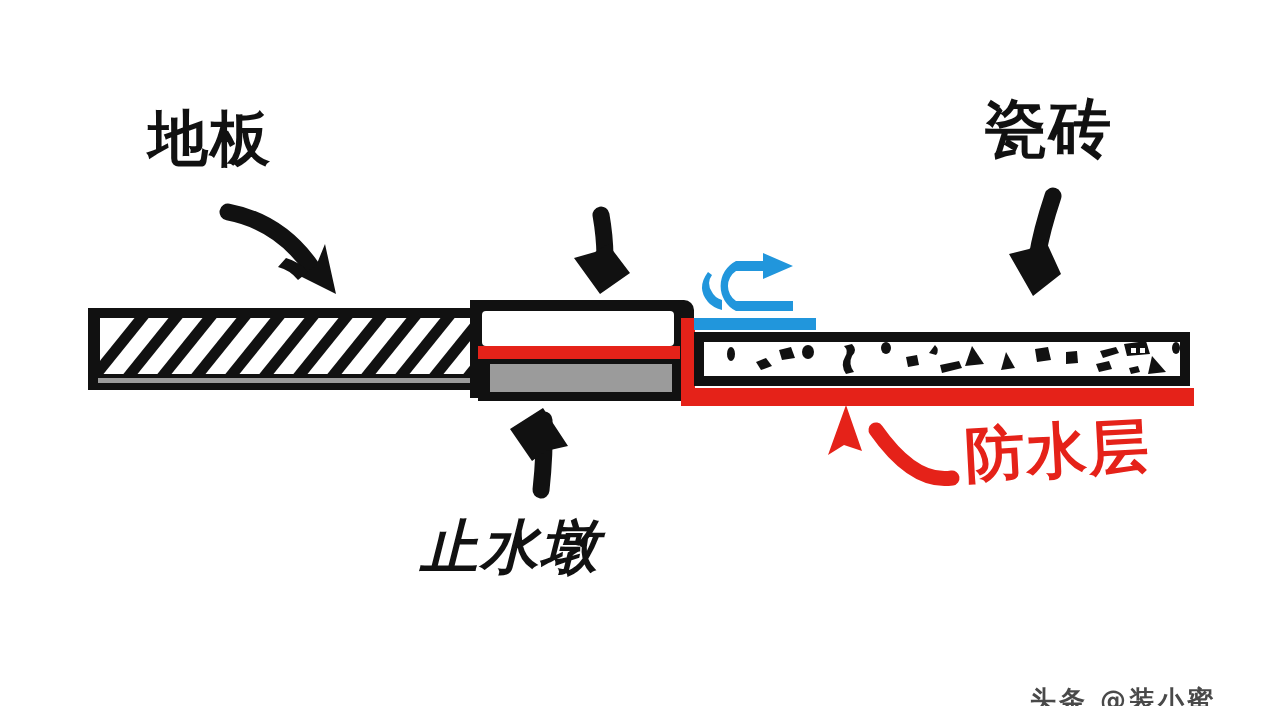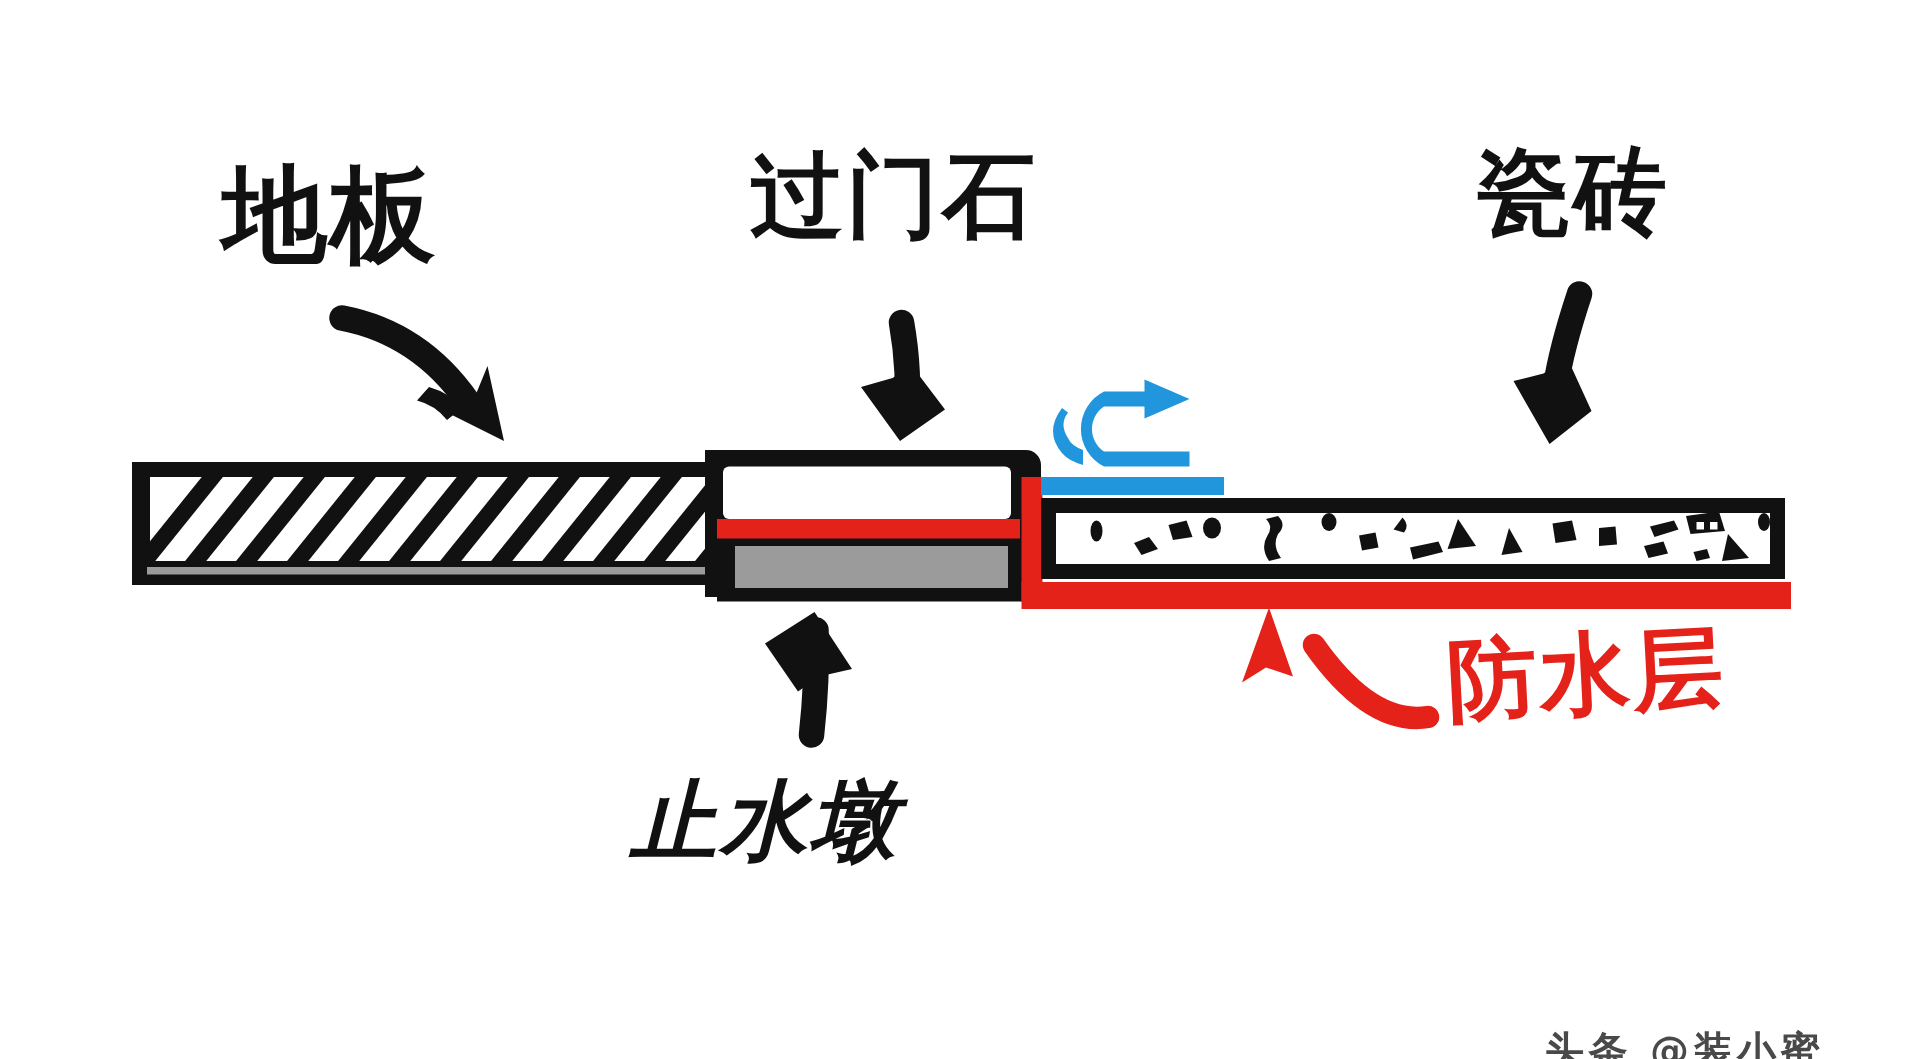"地板" #lbl-floorboard { font-size: 70px -> 60px }
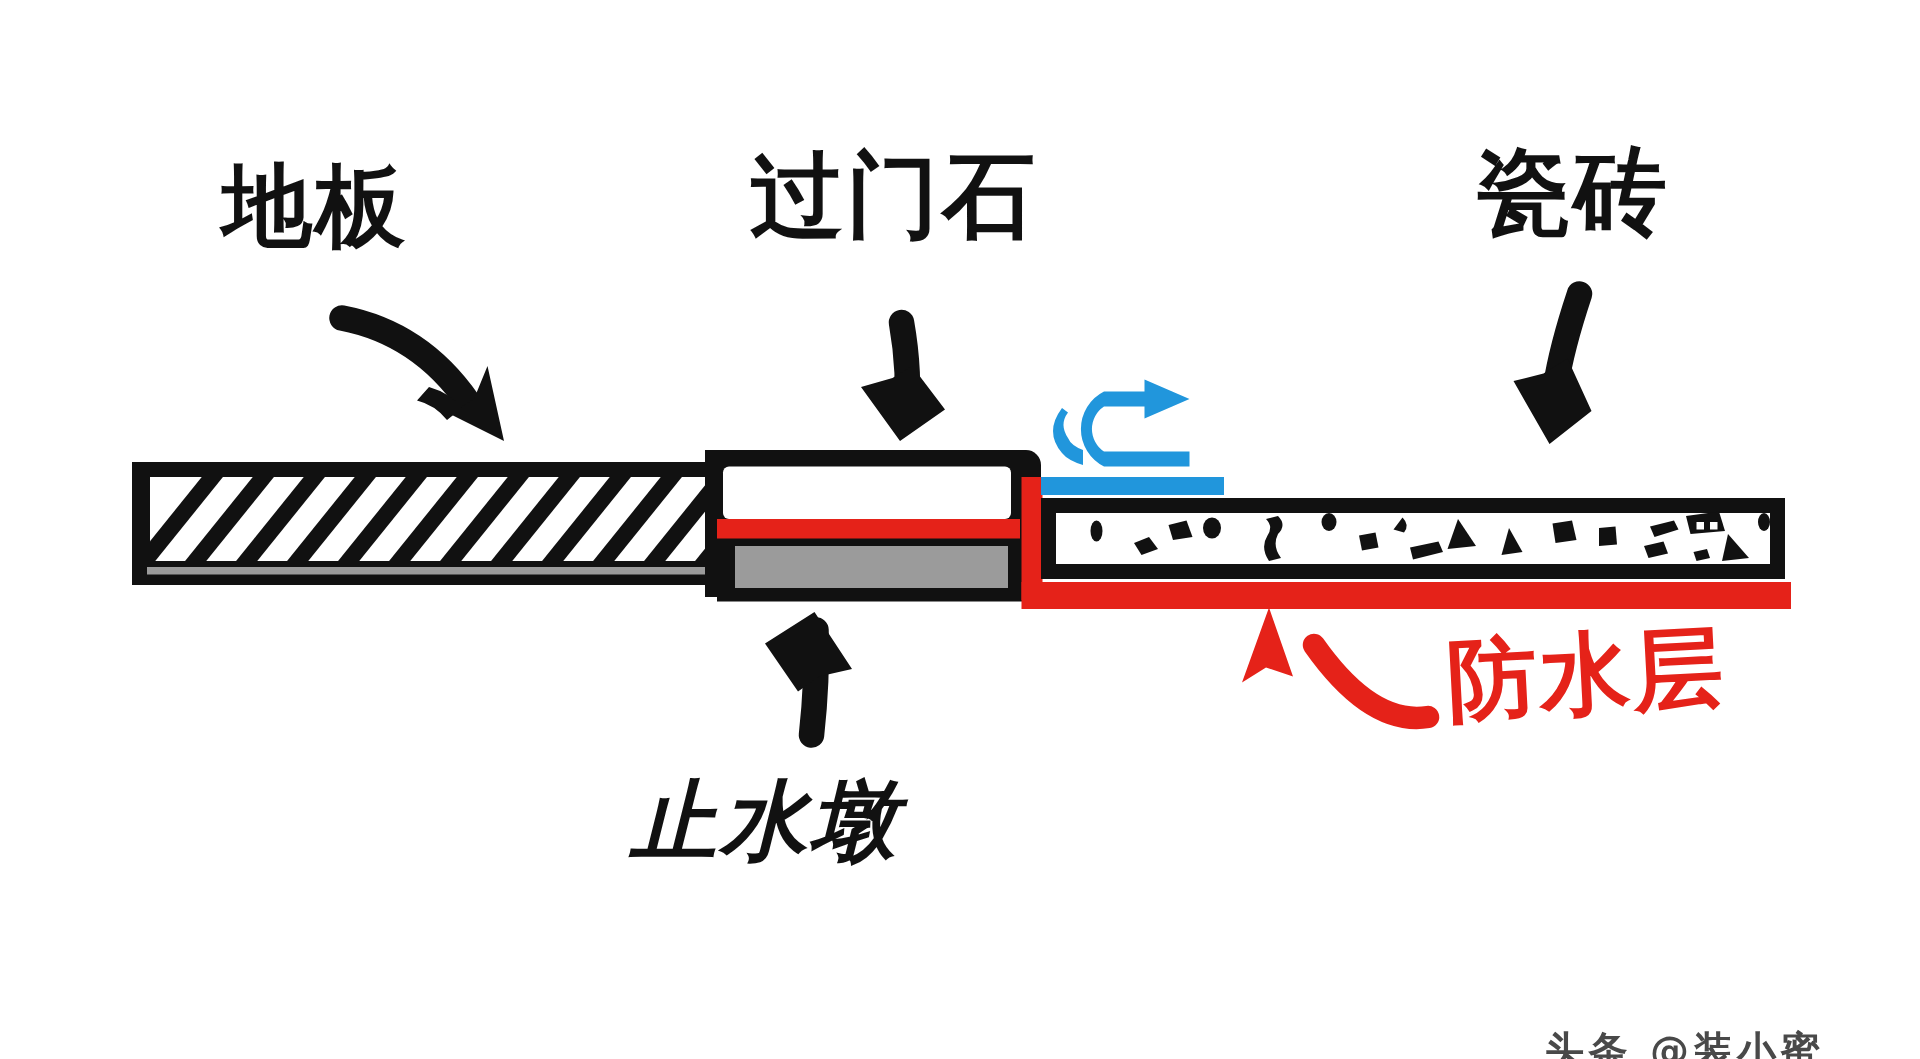"过门石" div.lbl { html: <div>过门石</div> -> none }
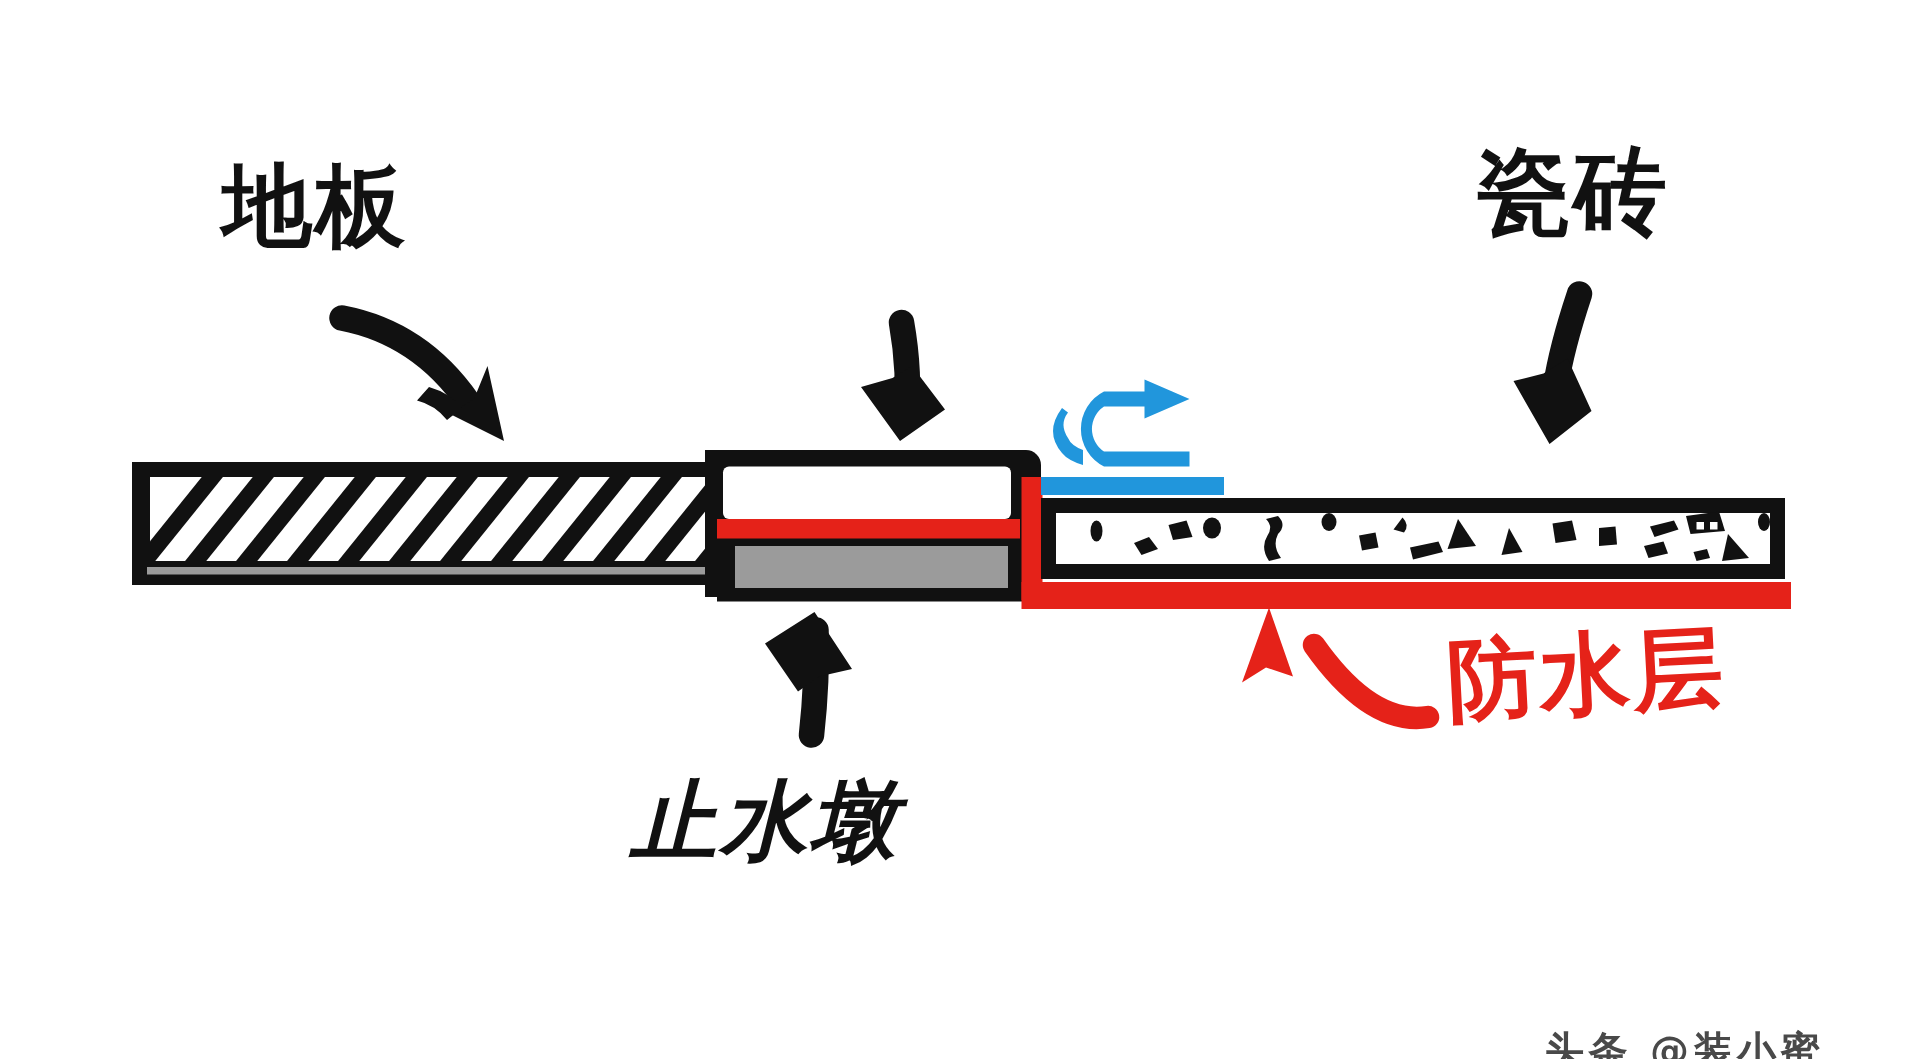"瓷砖" #lbl-tile { font-family: Liberation Serif, serif -> none }
